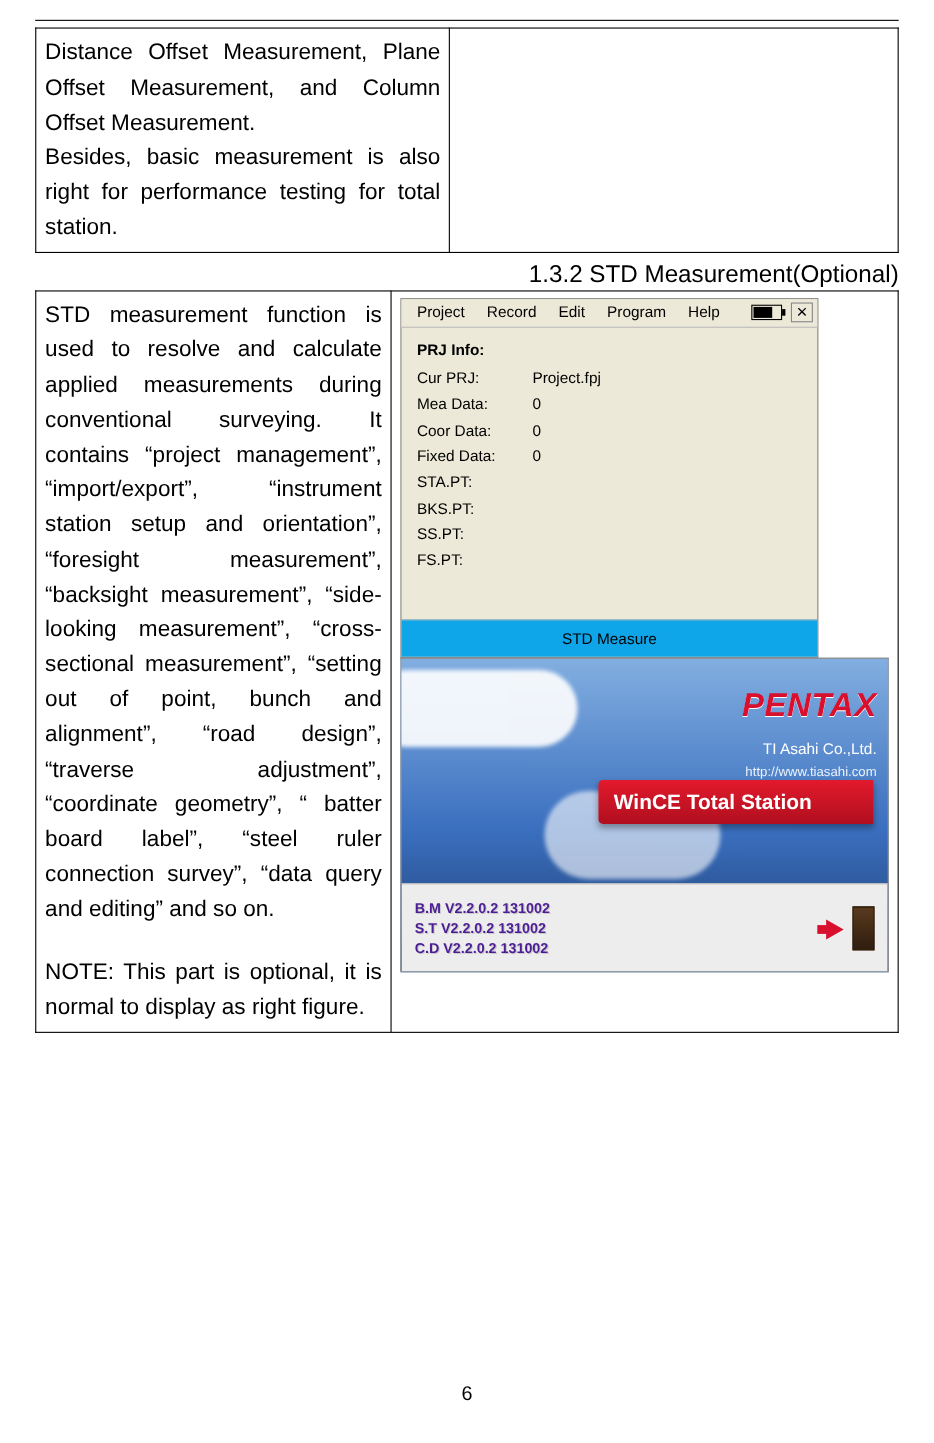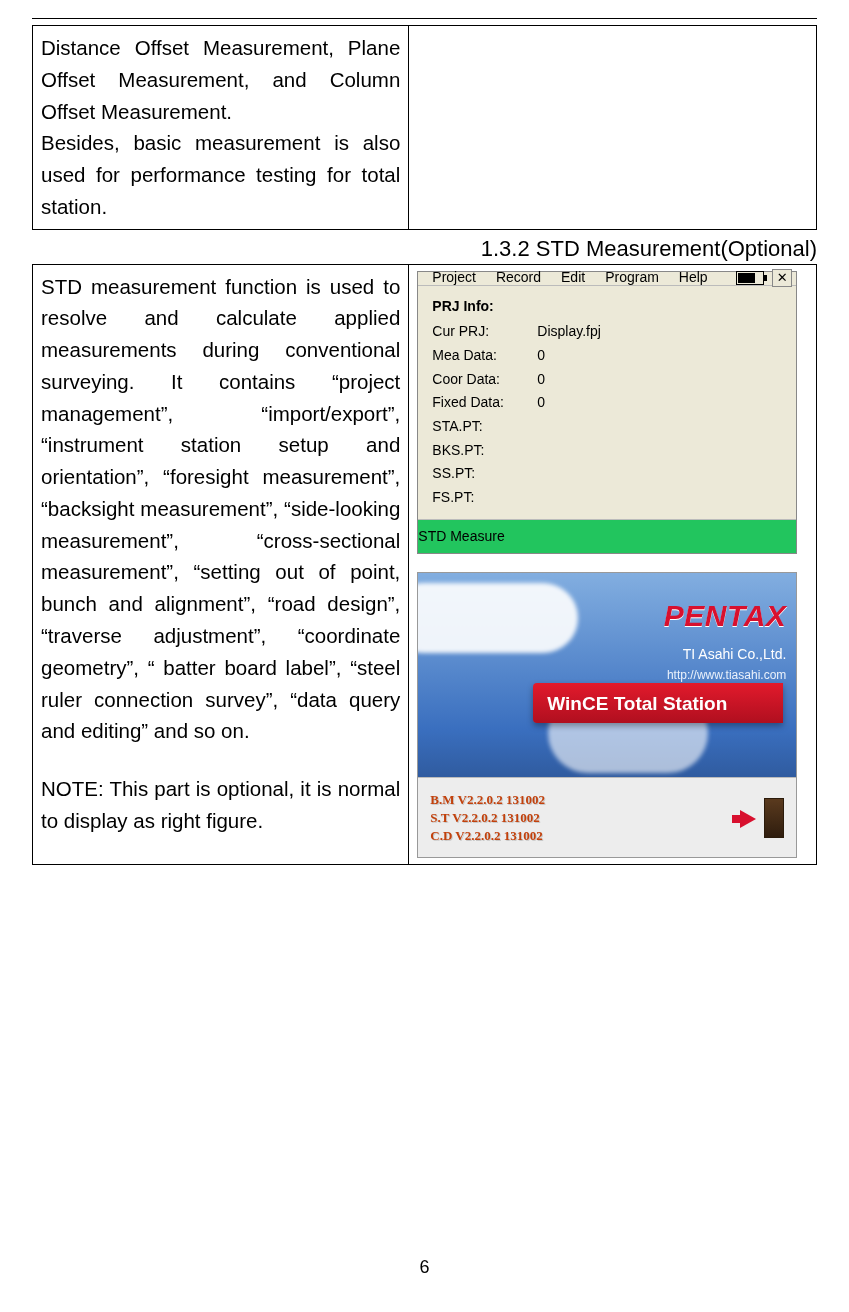"Besides, basic measurement is also" div { text: used -> right }
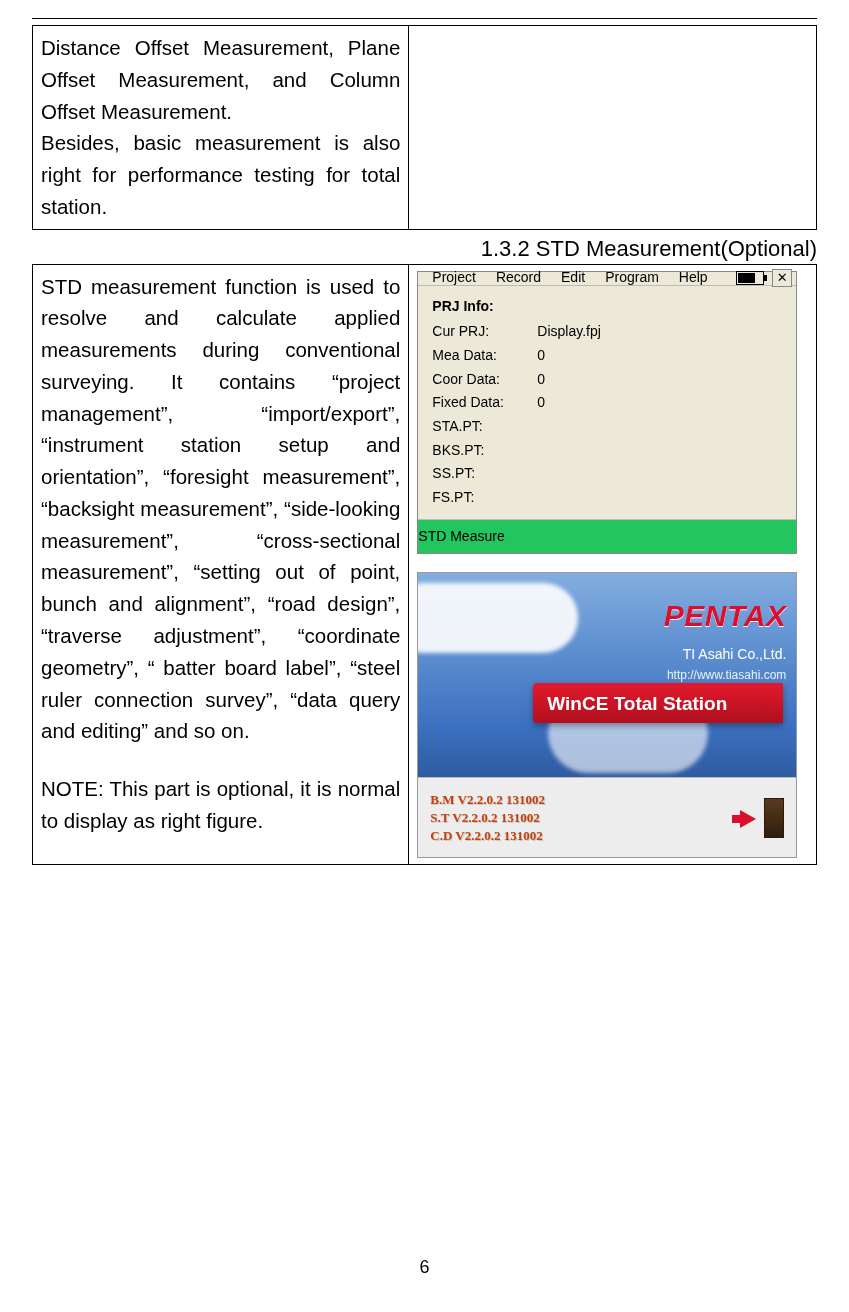"Project" .app-menubar { height: 14px -> 26px }
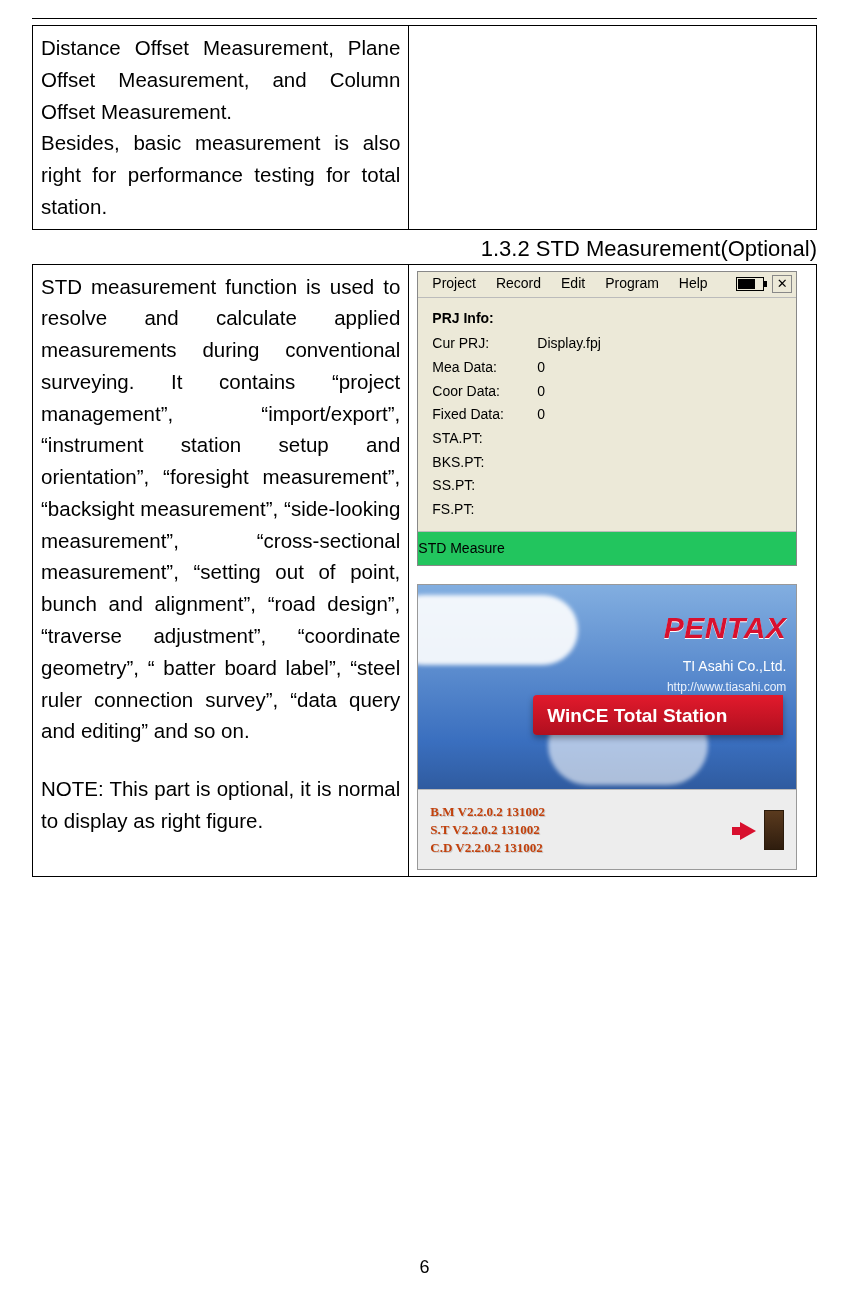"Display.fpj" span.v { text: Display.fpj -> Project.fpj }
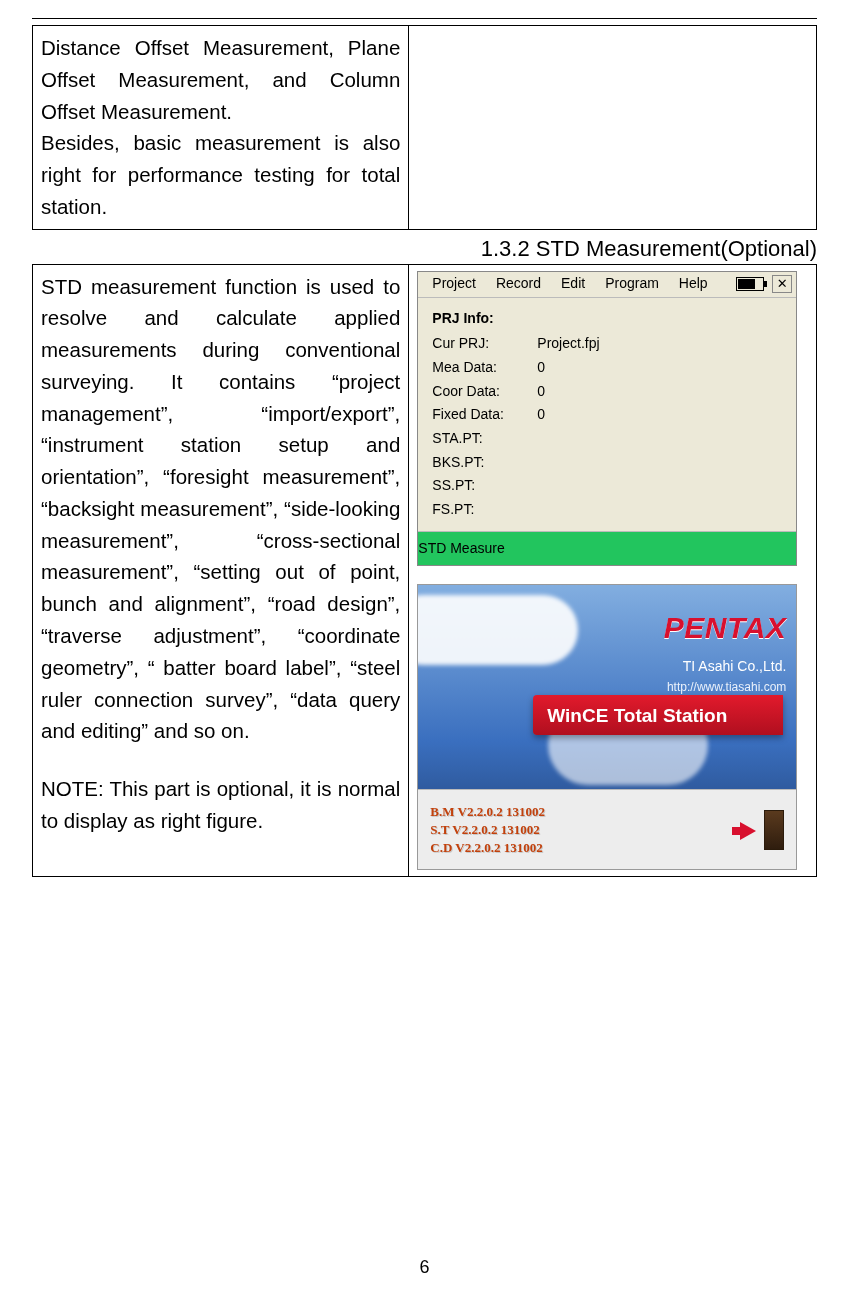"STD Measure" .app-status { background: #22c55e -> #0ea5e9; margin-top: none -> 32px; text-align: left -> center }
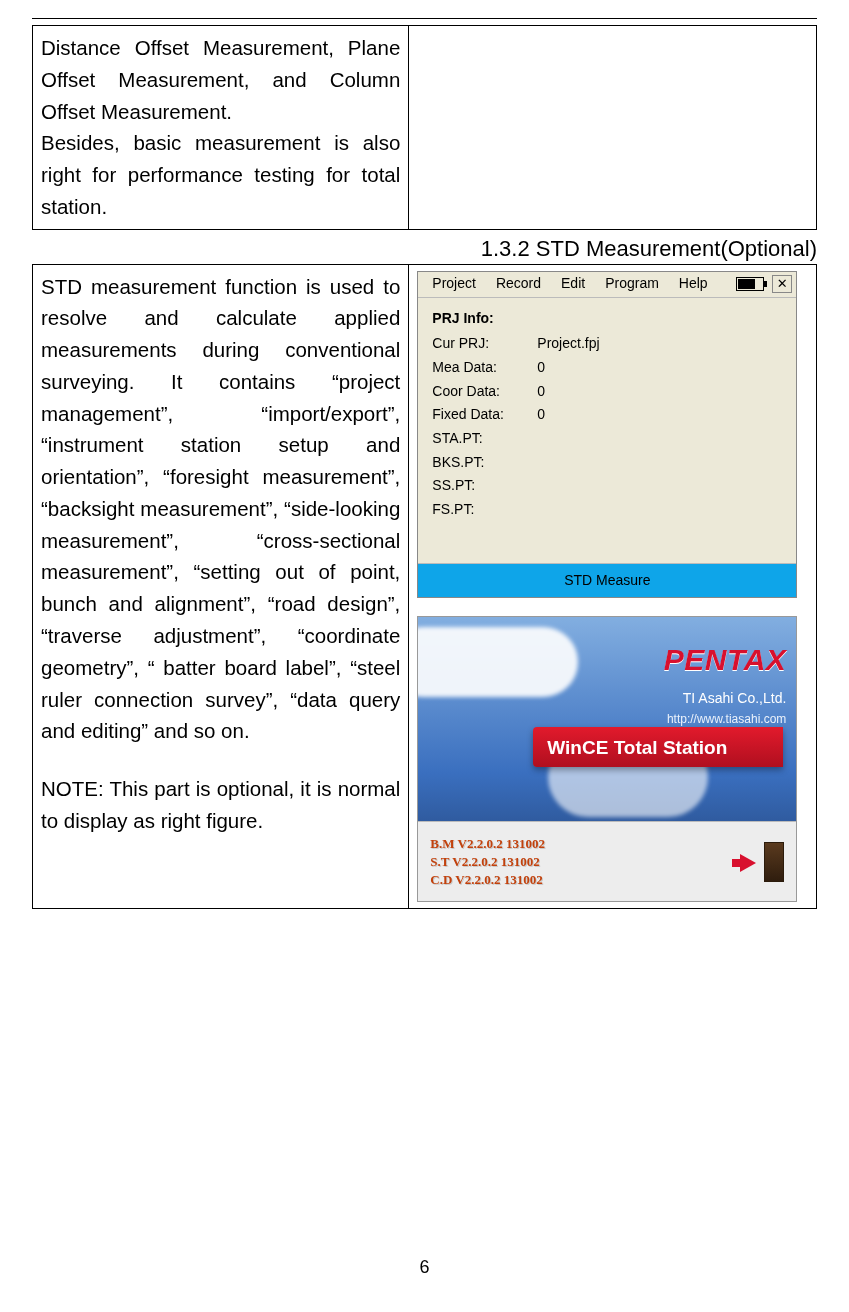"PENTAX" .splash { margin-top: 18px -> none; width: 380px -> 444px }
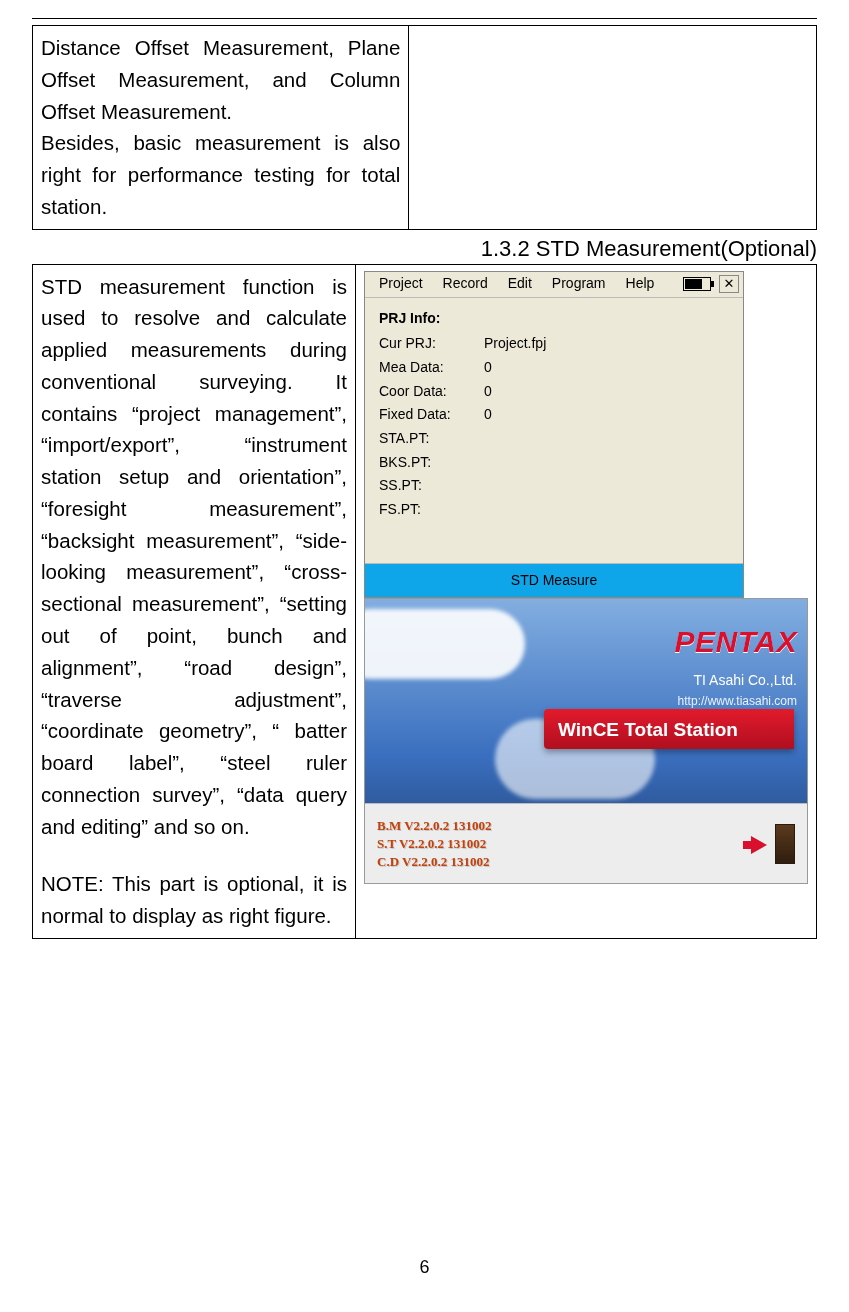"B.M V2.2.0.2 131002" .verlines { color: #c2410c -> #4c1d95; font-family: Liberation Serif, serif -> none }
